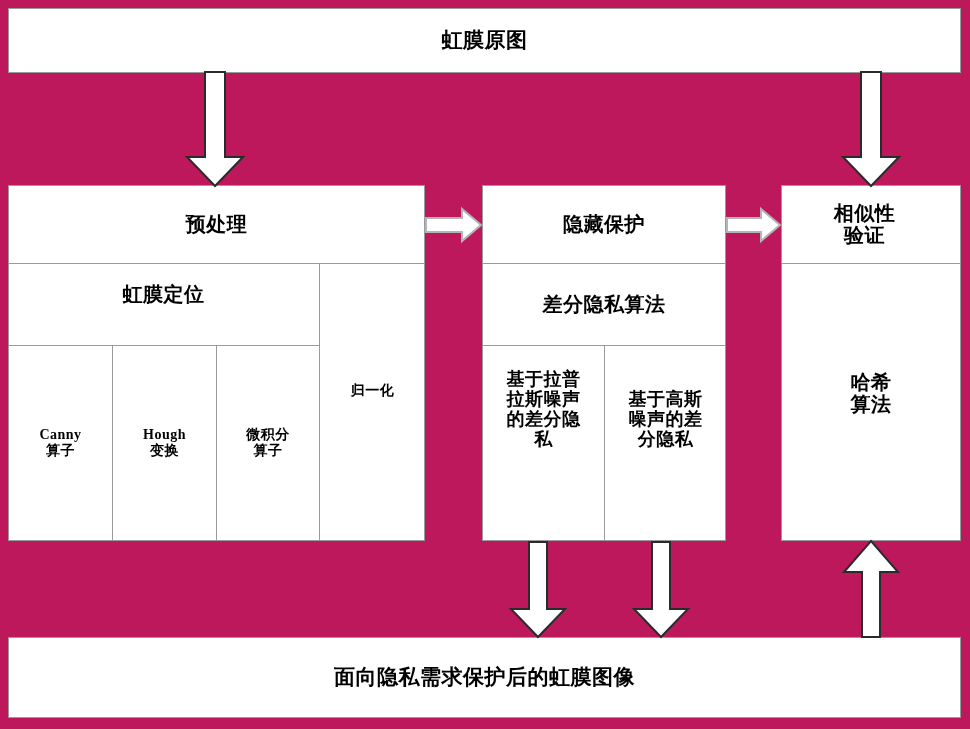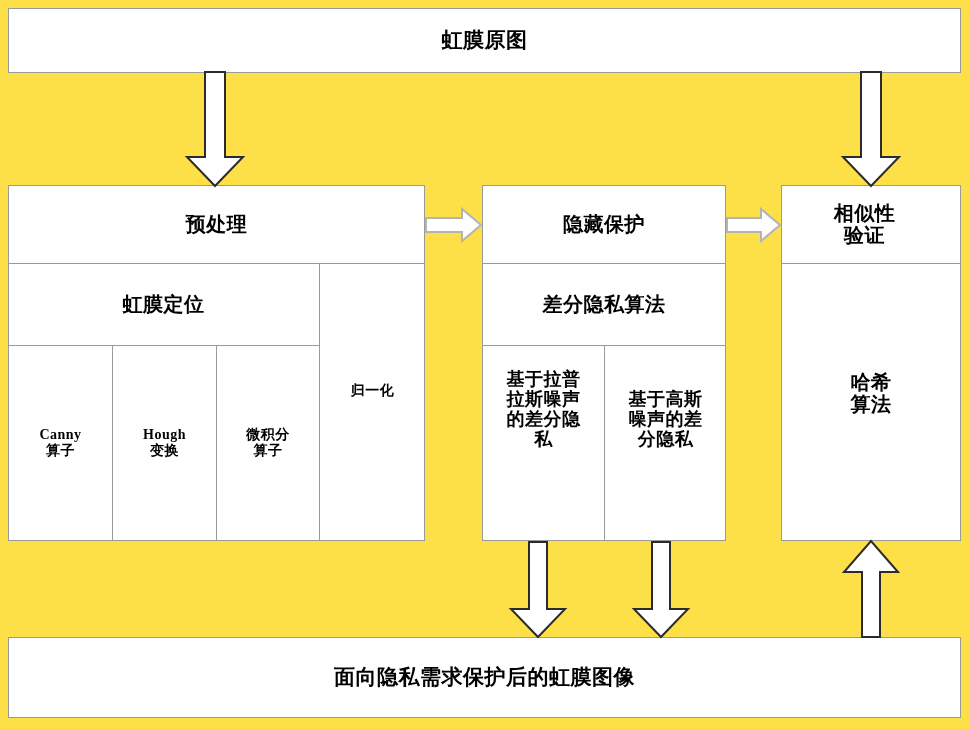"虹膜原图" #canvas { background: #fde047 -> #be185d }
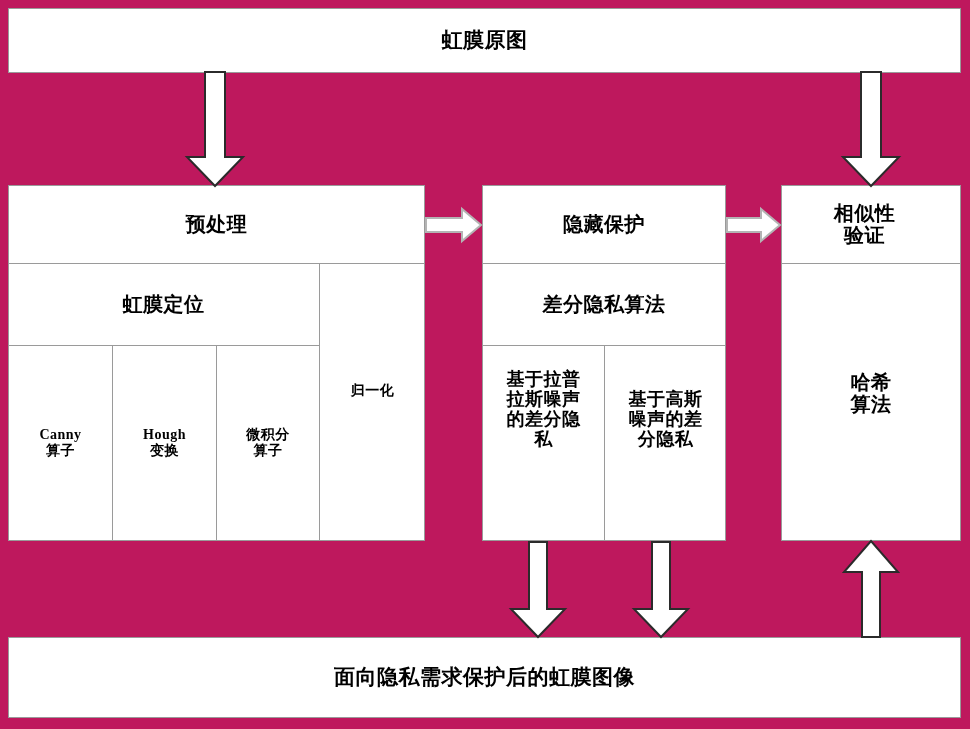"虹膜定位" div.txt { top: 263px -> 253px }
